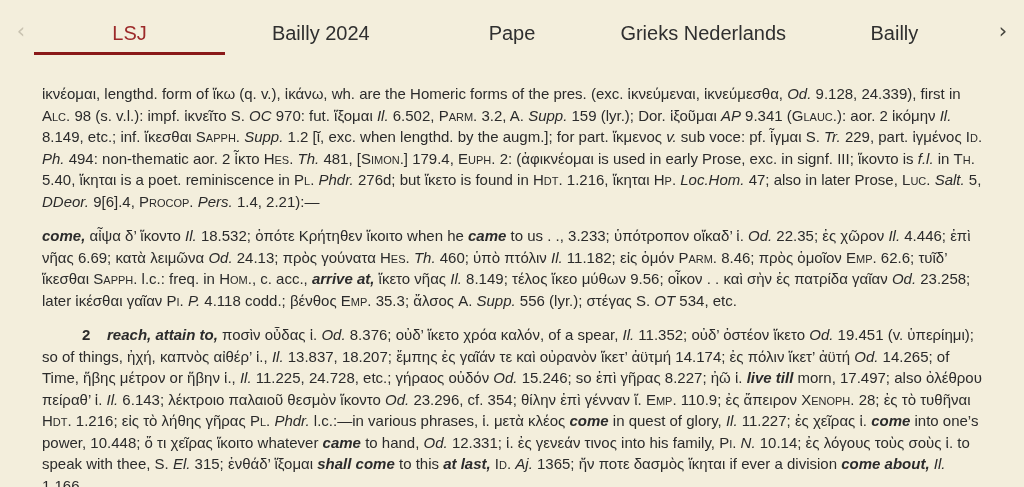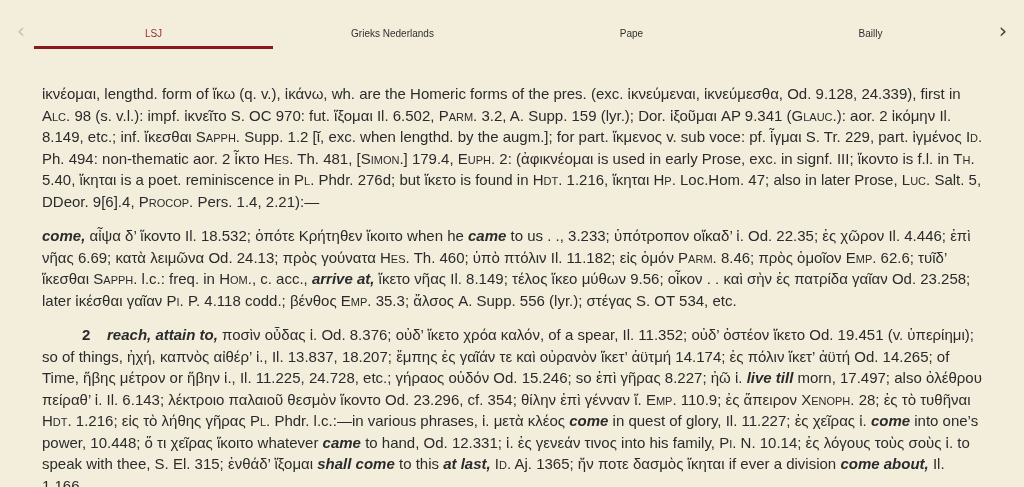"LSJ" .tab { font-size: 10px -> 20px }
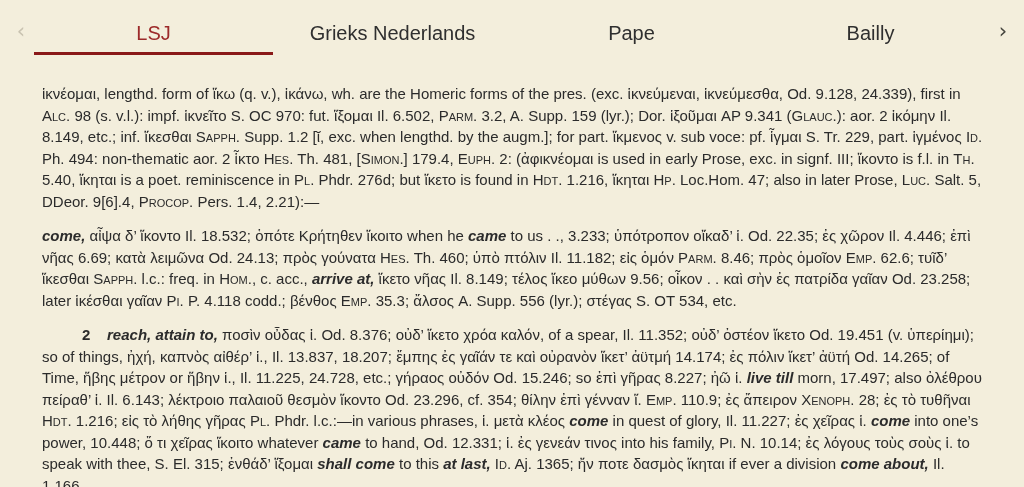"Bailly 2024" div.tab { html: none -> <div>Bailly 2024</div> }
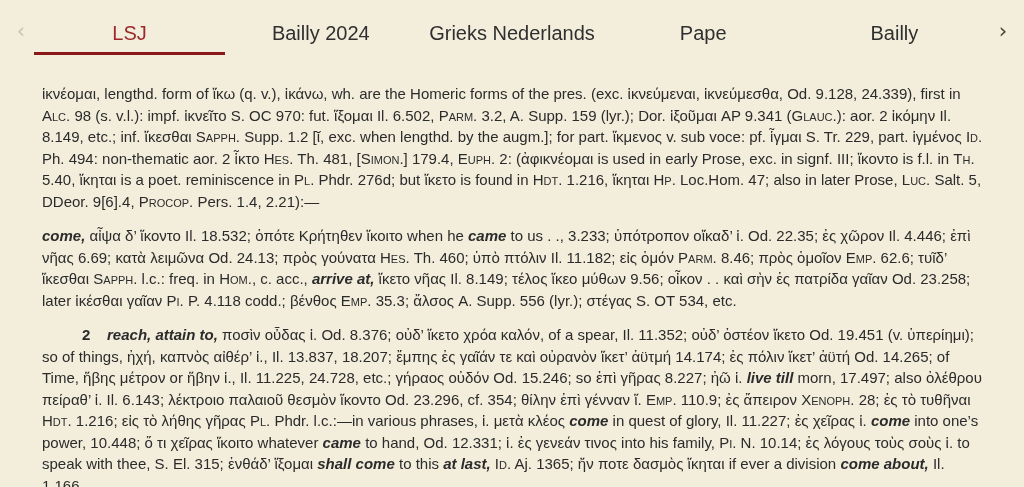"Grieks Nederlands" div.tab { order: before "Pape" -> after "Pape" }
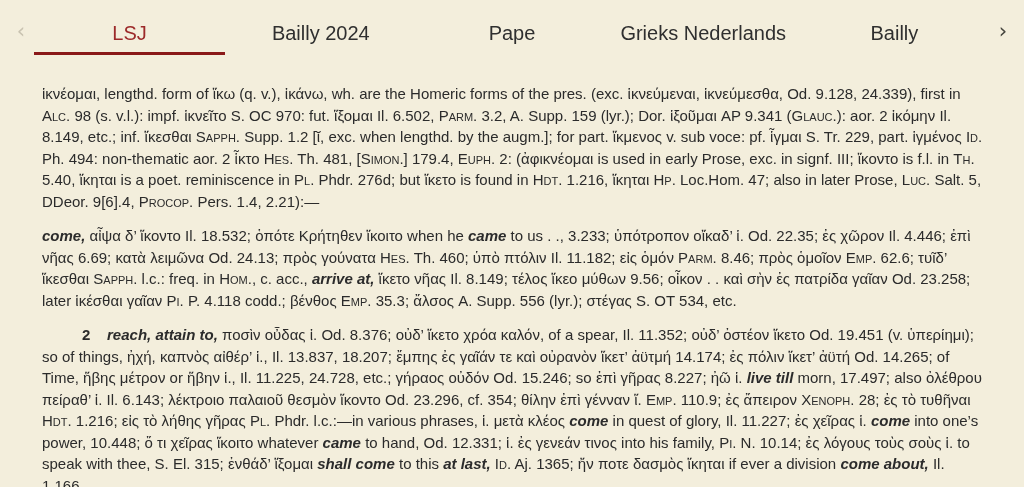"Od." .it { font-style: none -> italic }
